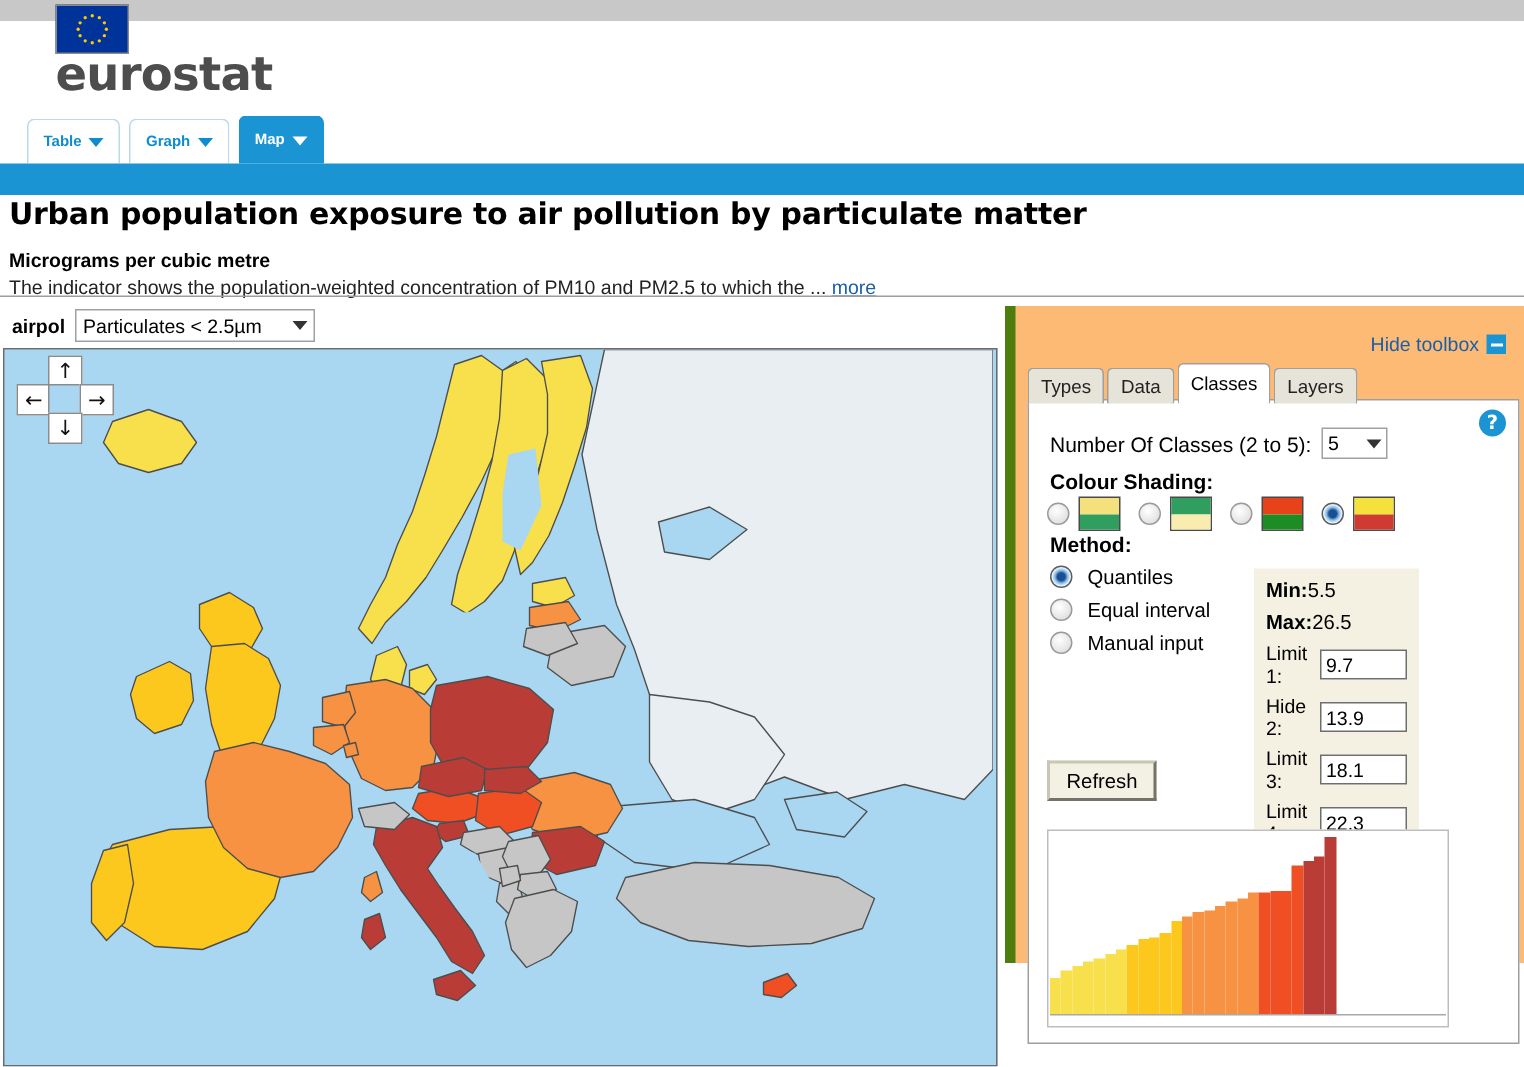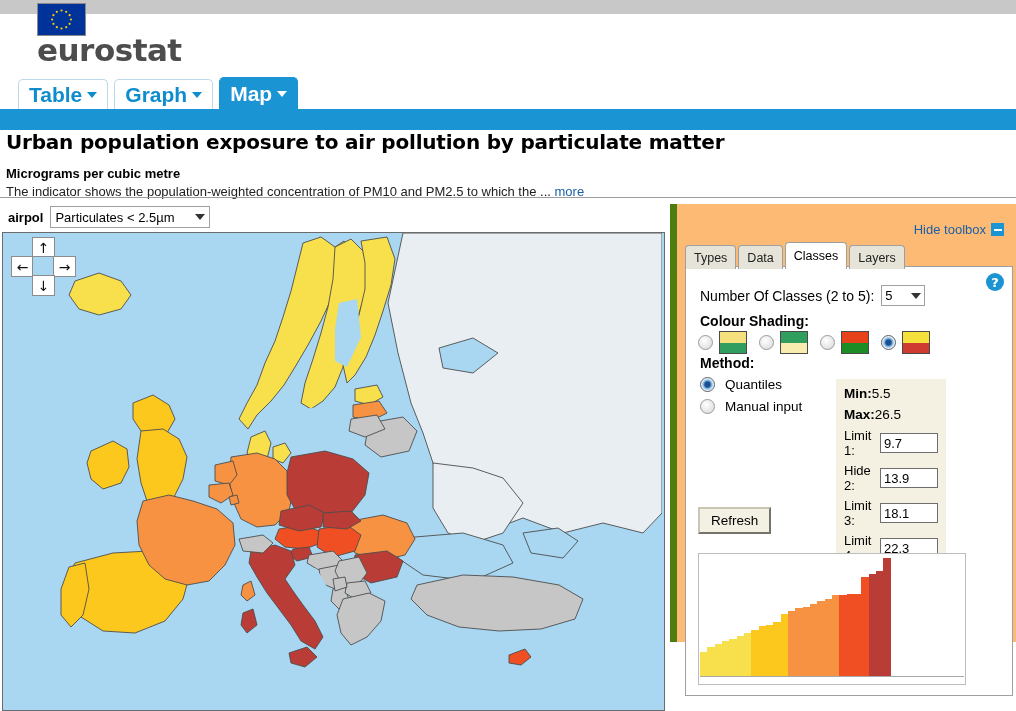"Table" .vtab { font-size: 21px -> 10px }
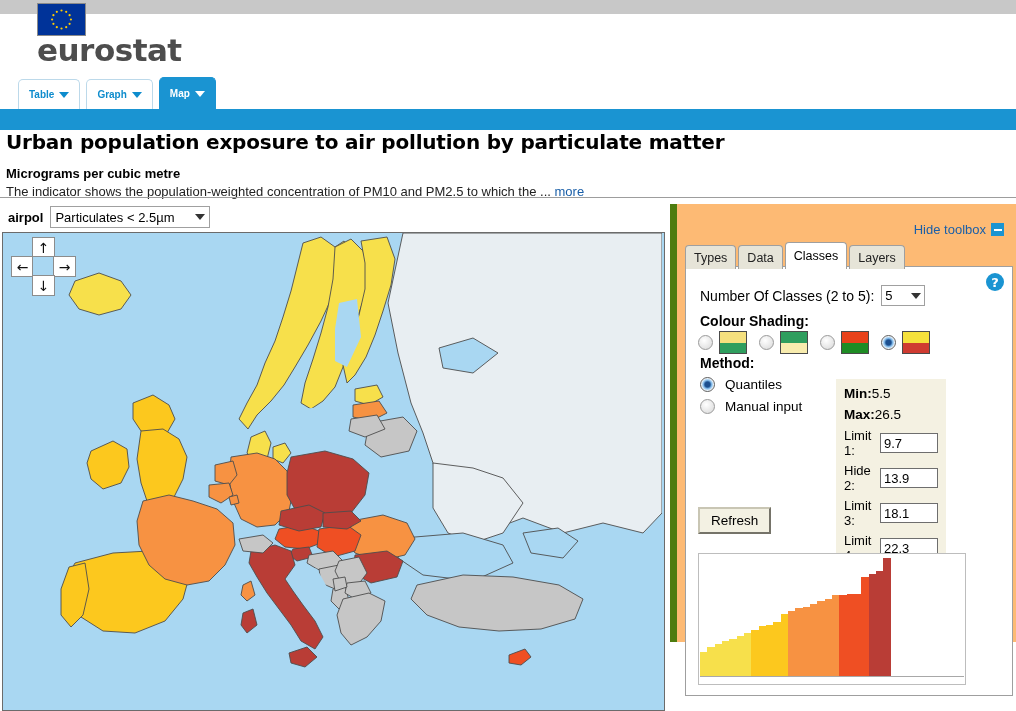"Equal interval" div.method-item { html: none -> <div> <span></span> <span>Equal interval</span> </div> }
